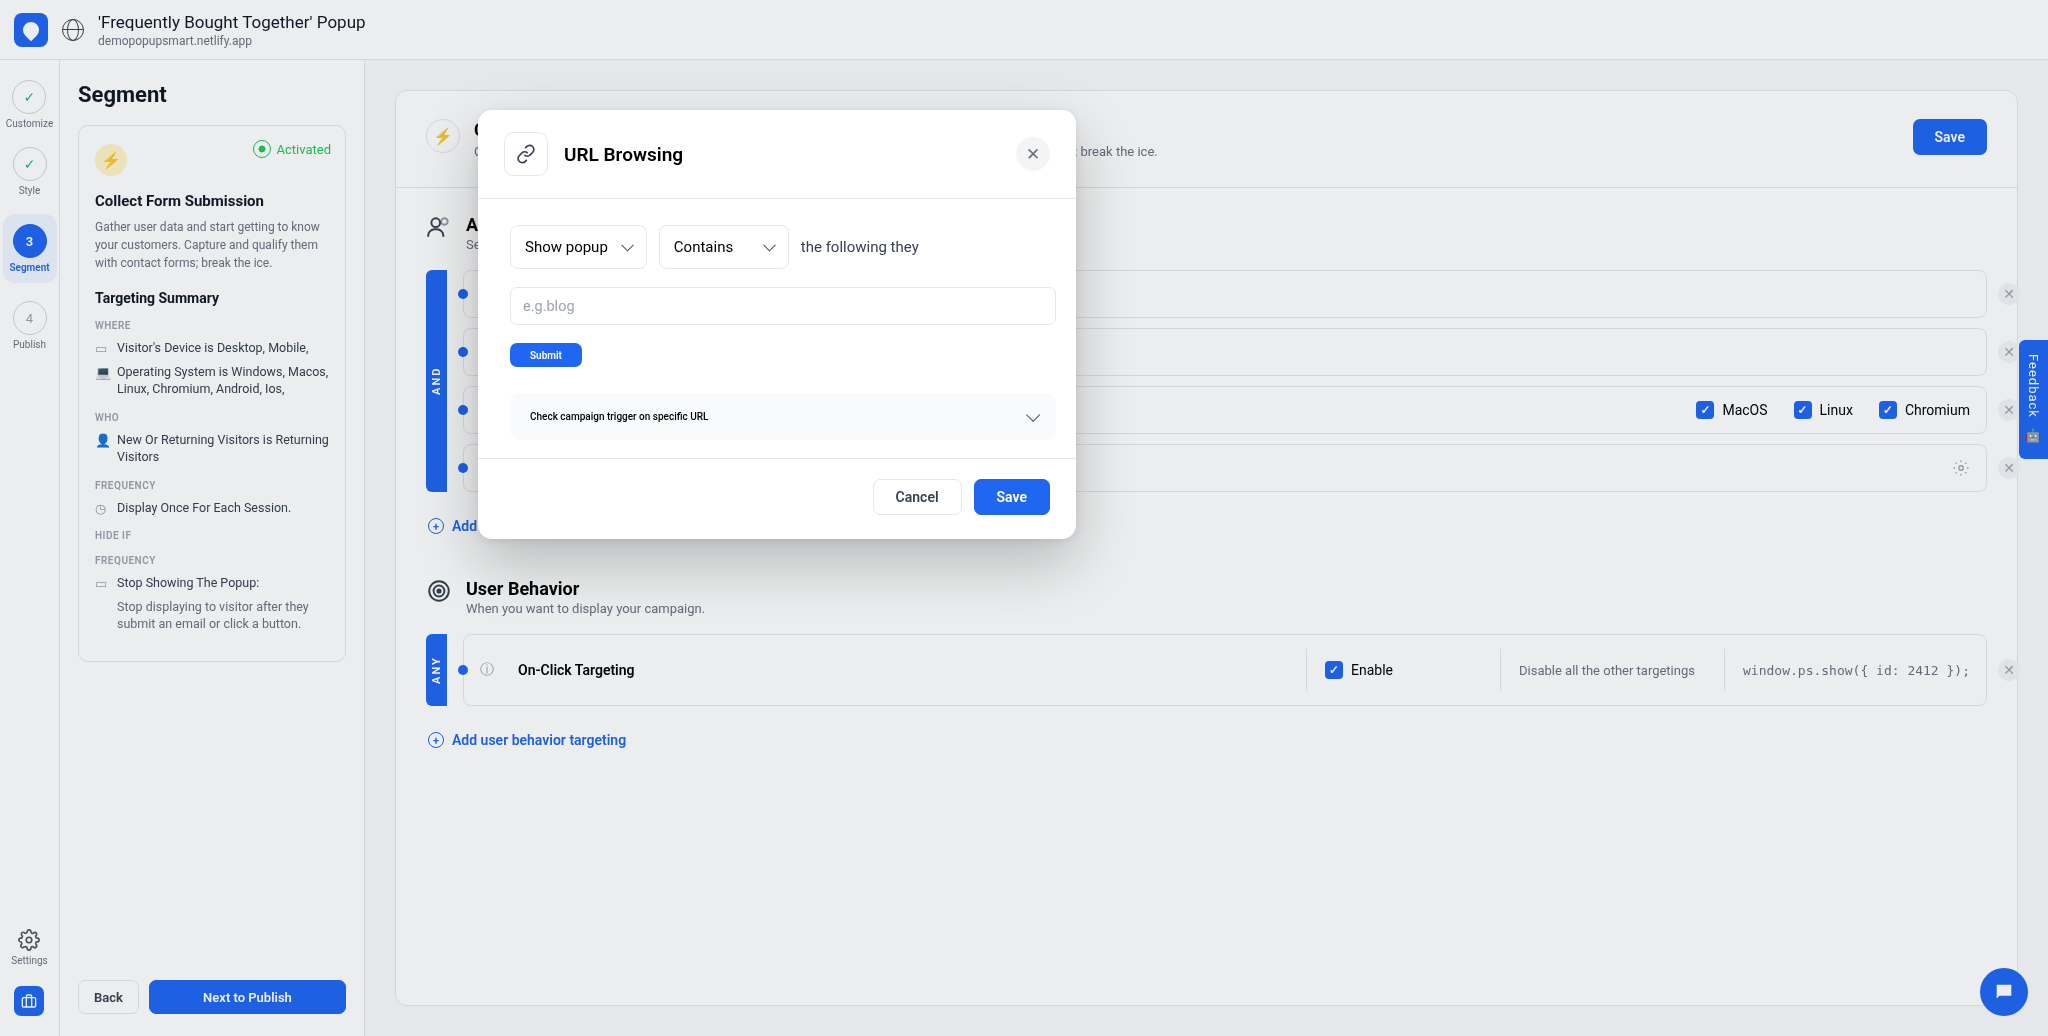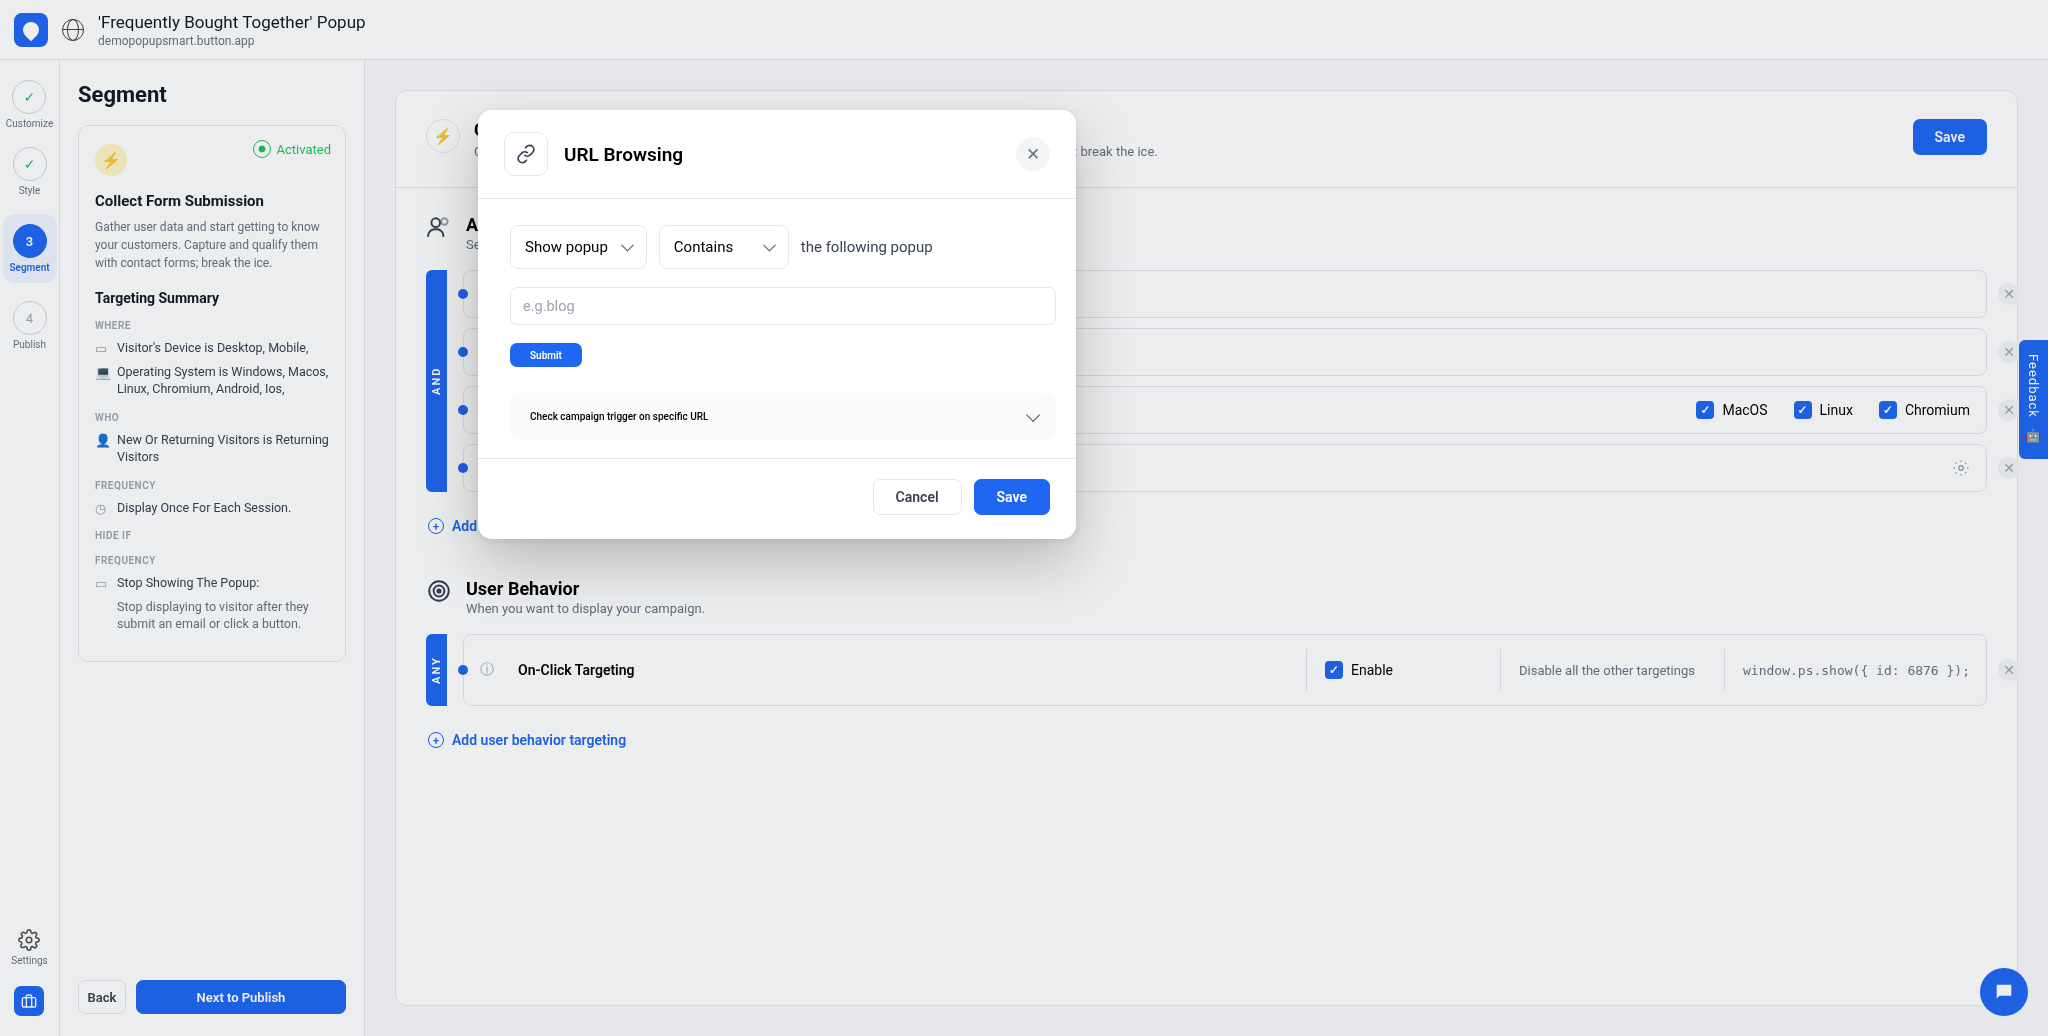"demopopupsmart.button.app" div.t2 { text: demopopupsmart.button.app -> demopopupsmart.netlify.app }
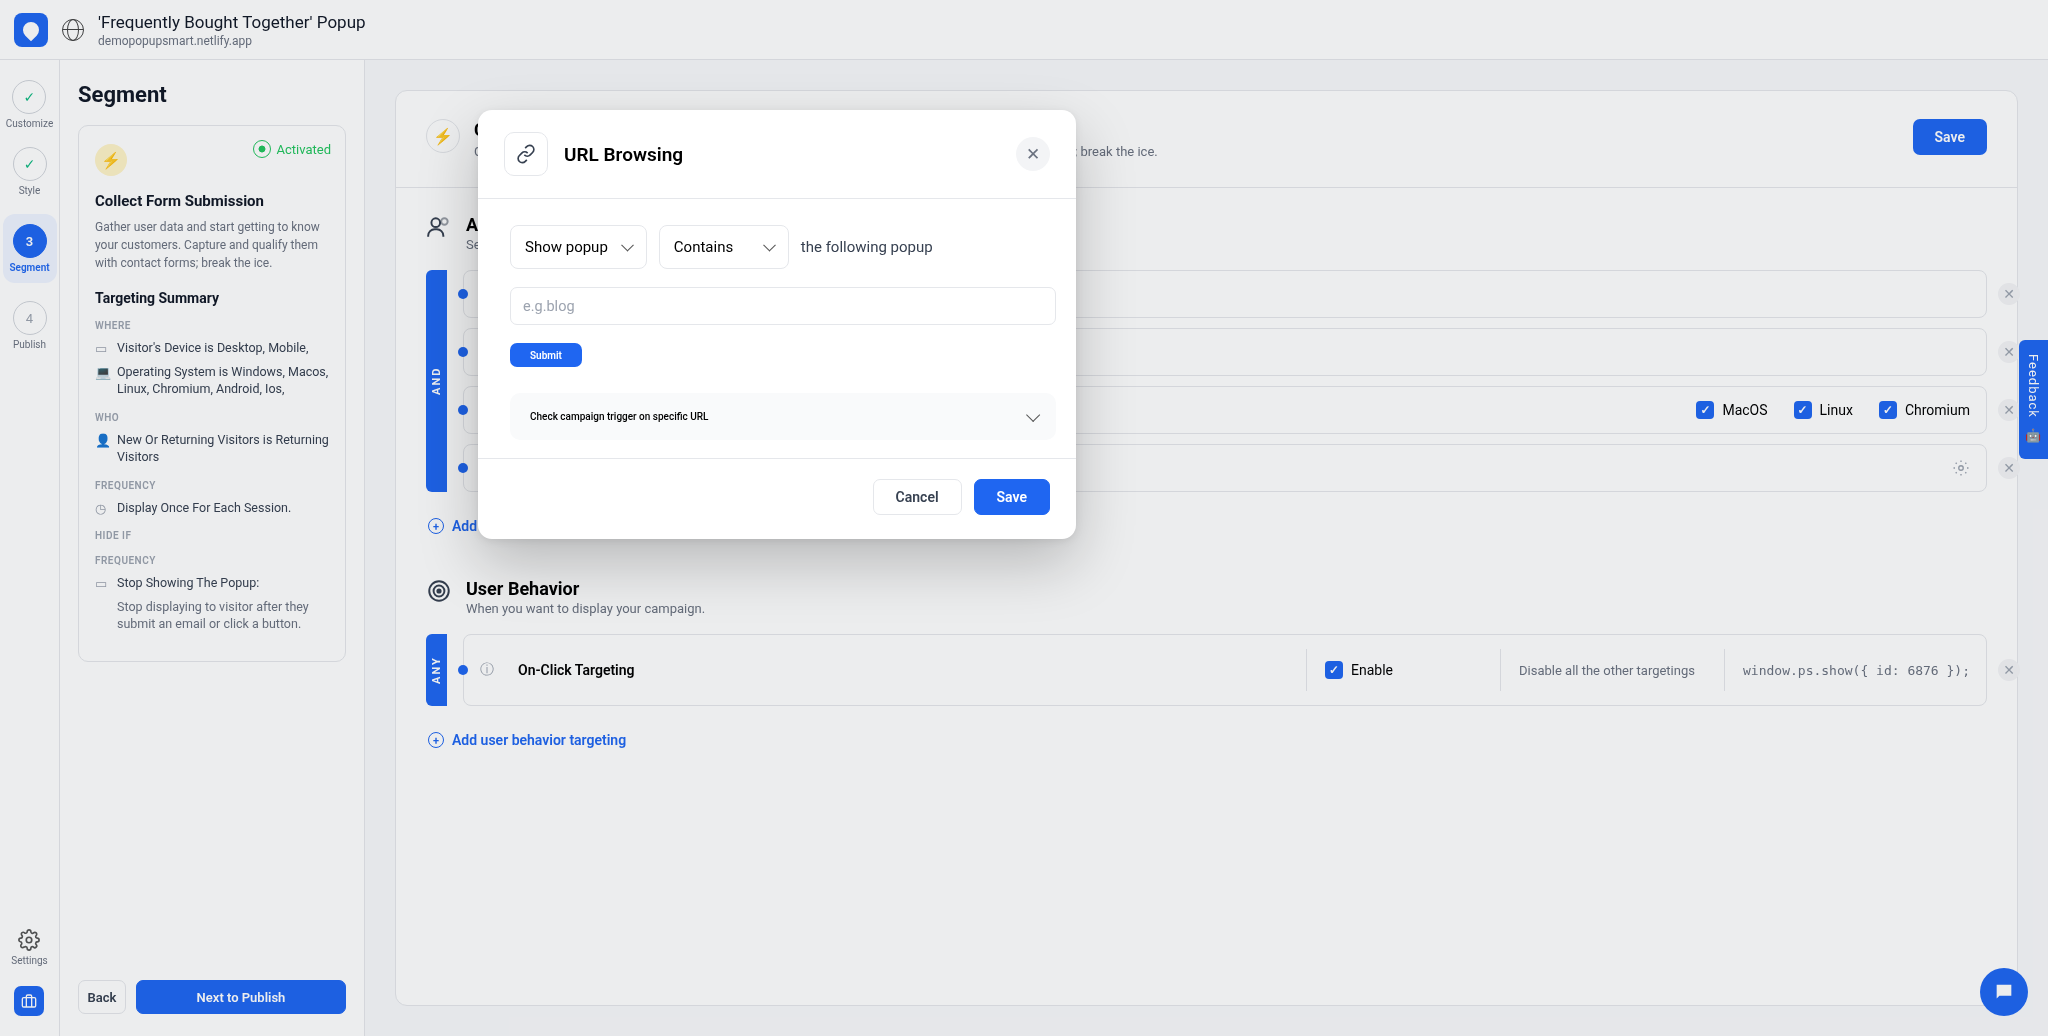"the following popup" span.static-txt { text: popup -> they }
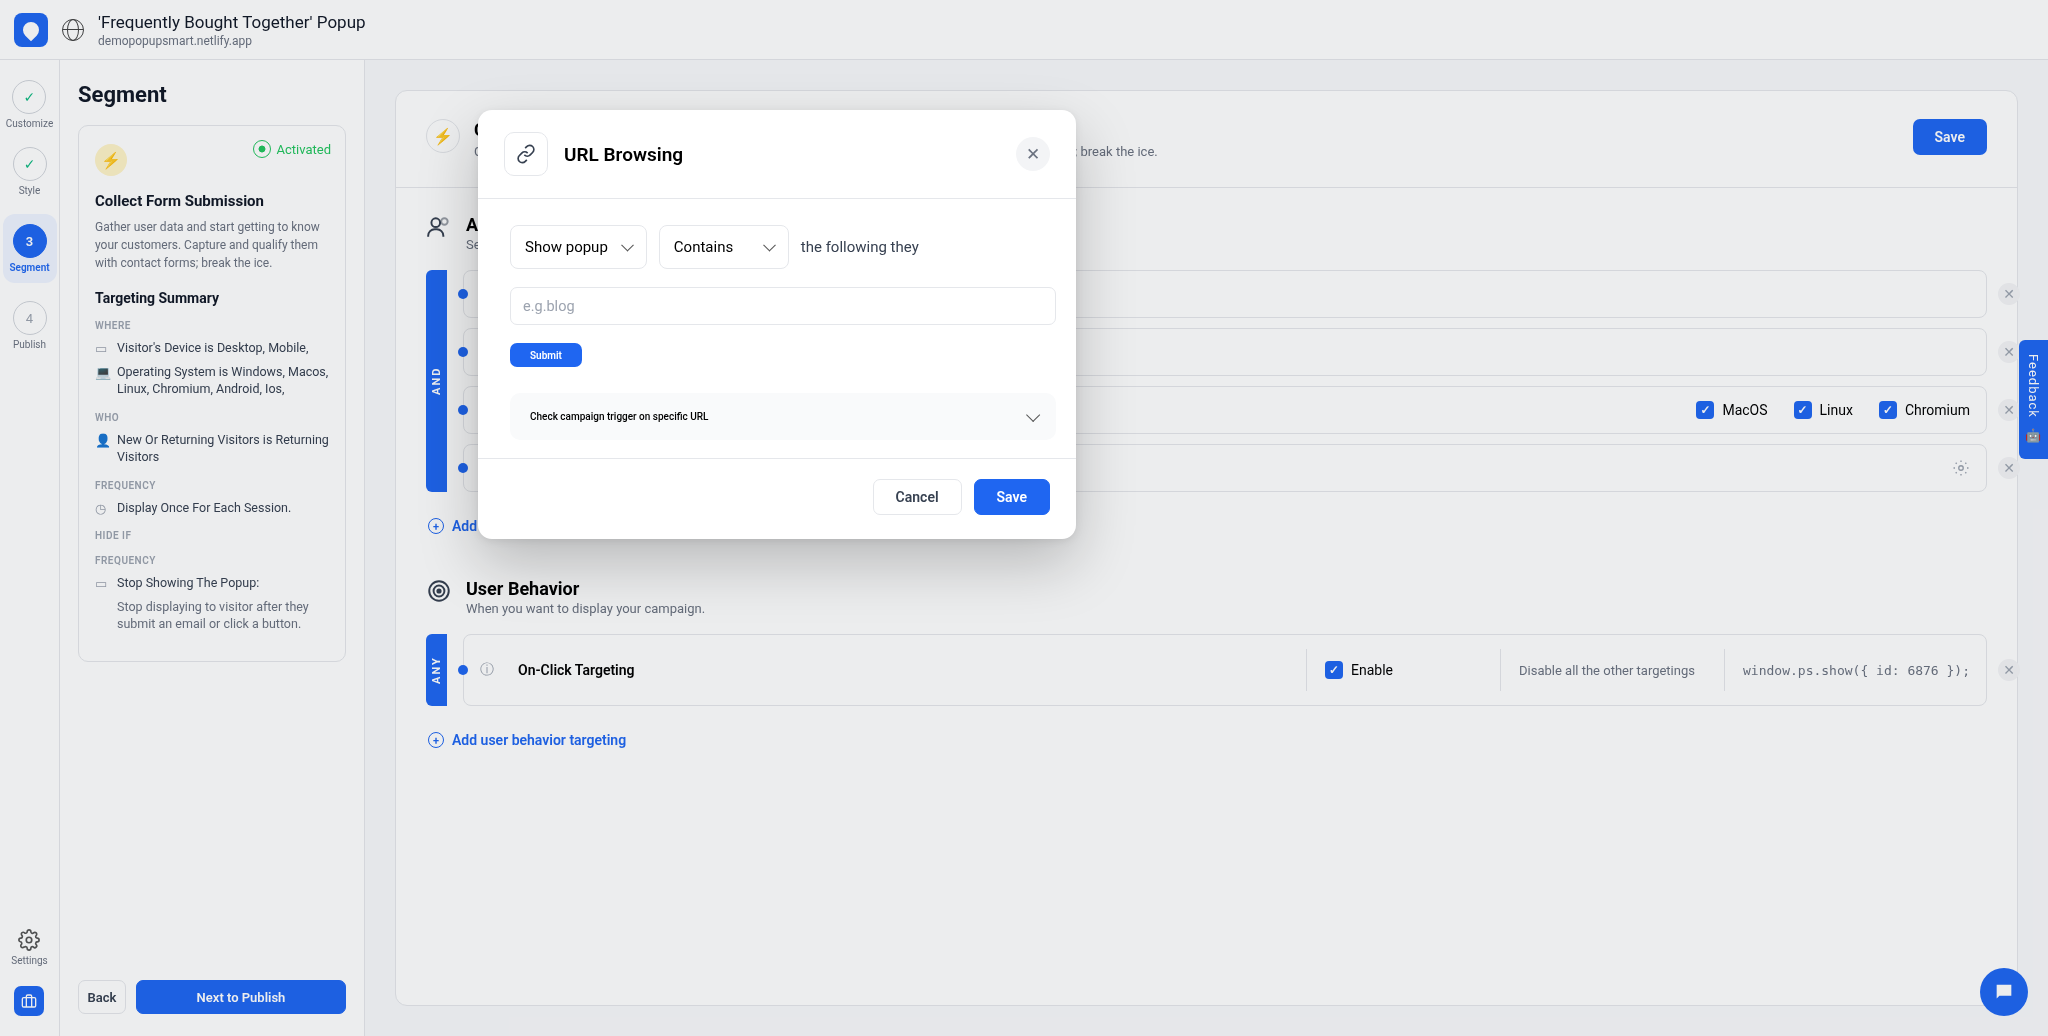"window.ps.show({ id: 6876 });" span.sub { text: 6876 -> 2412 }
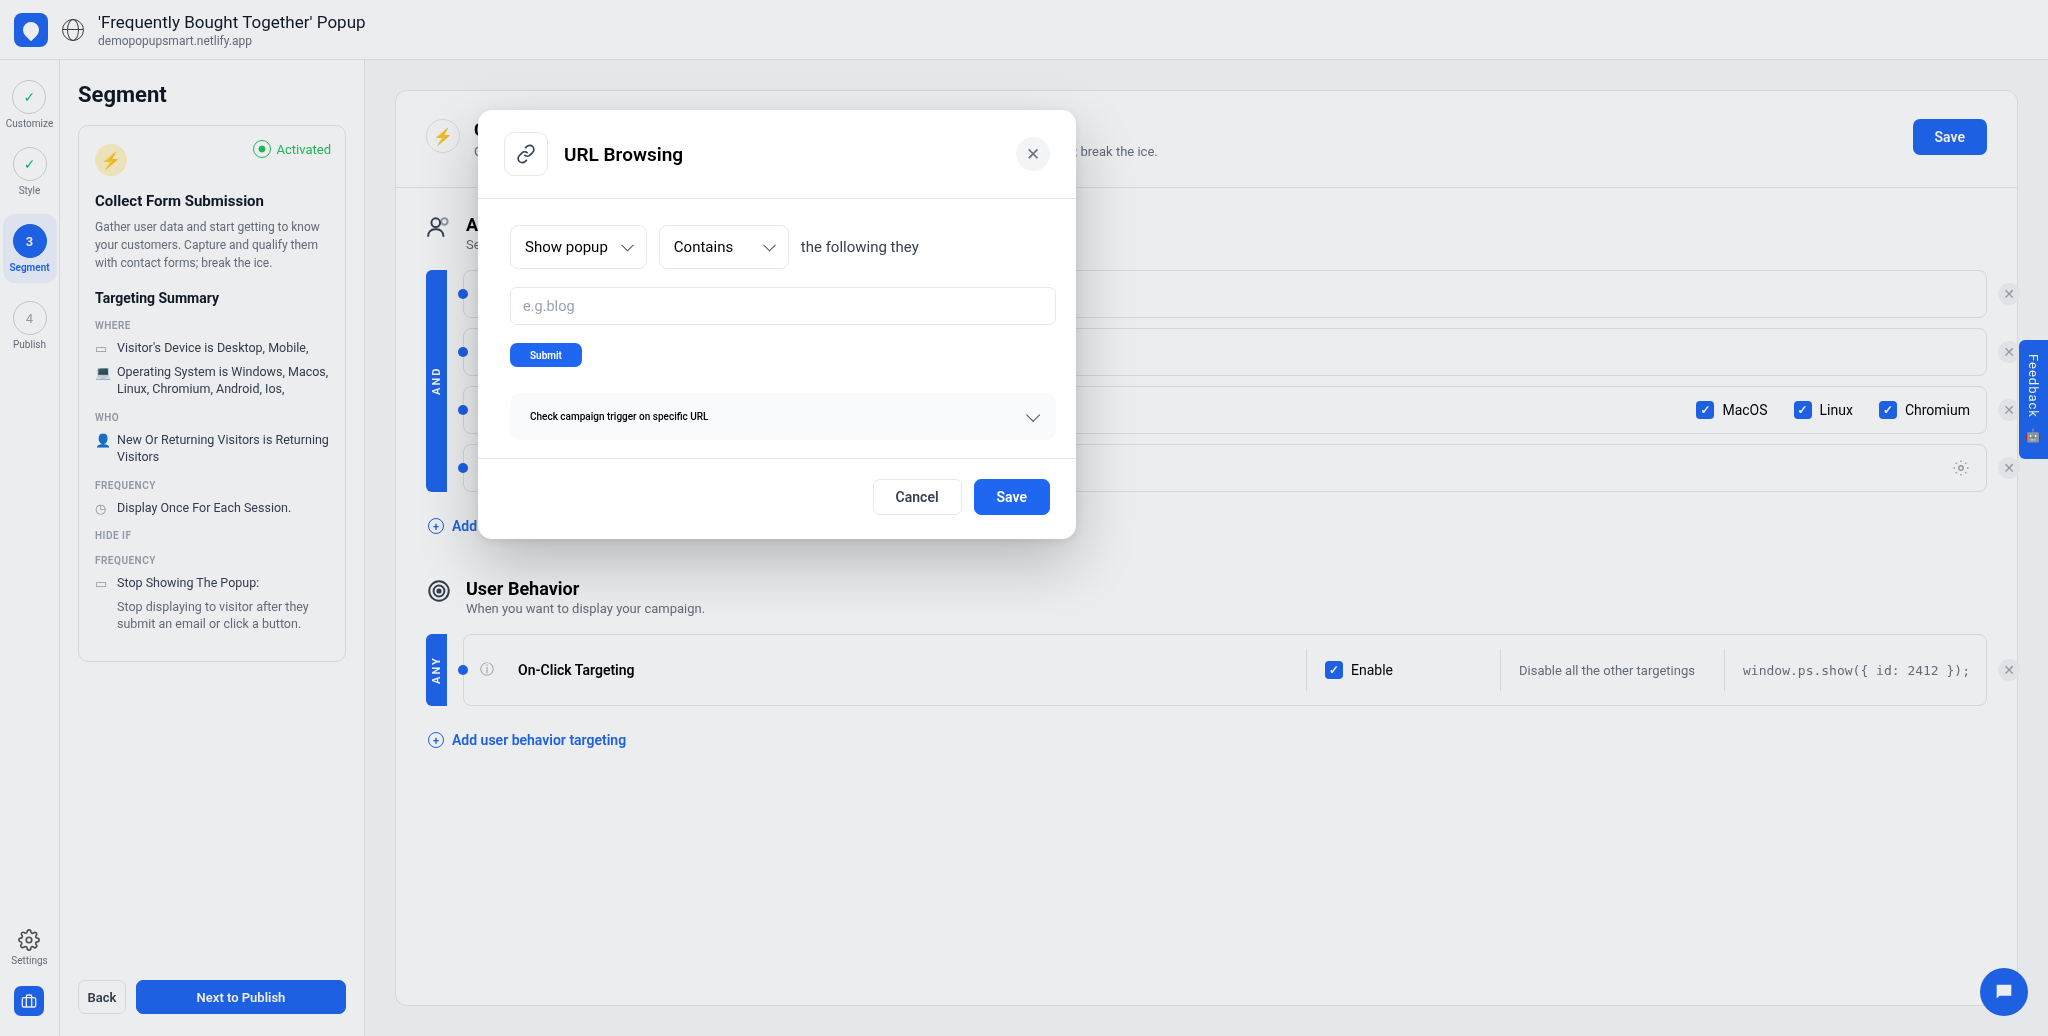"Back" .panel .footer-btns .back { width: 48px -> 61px }
